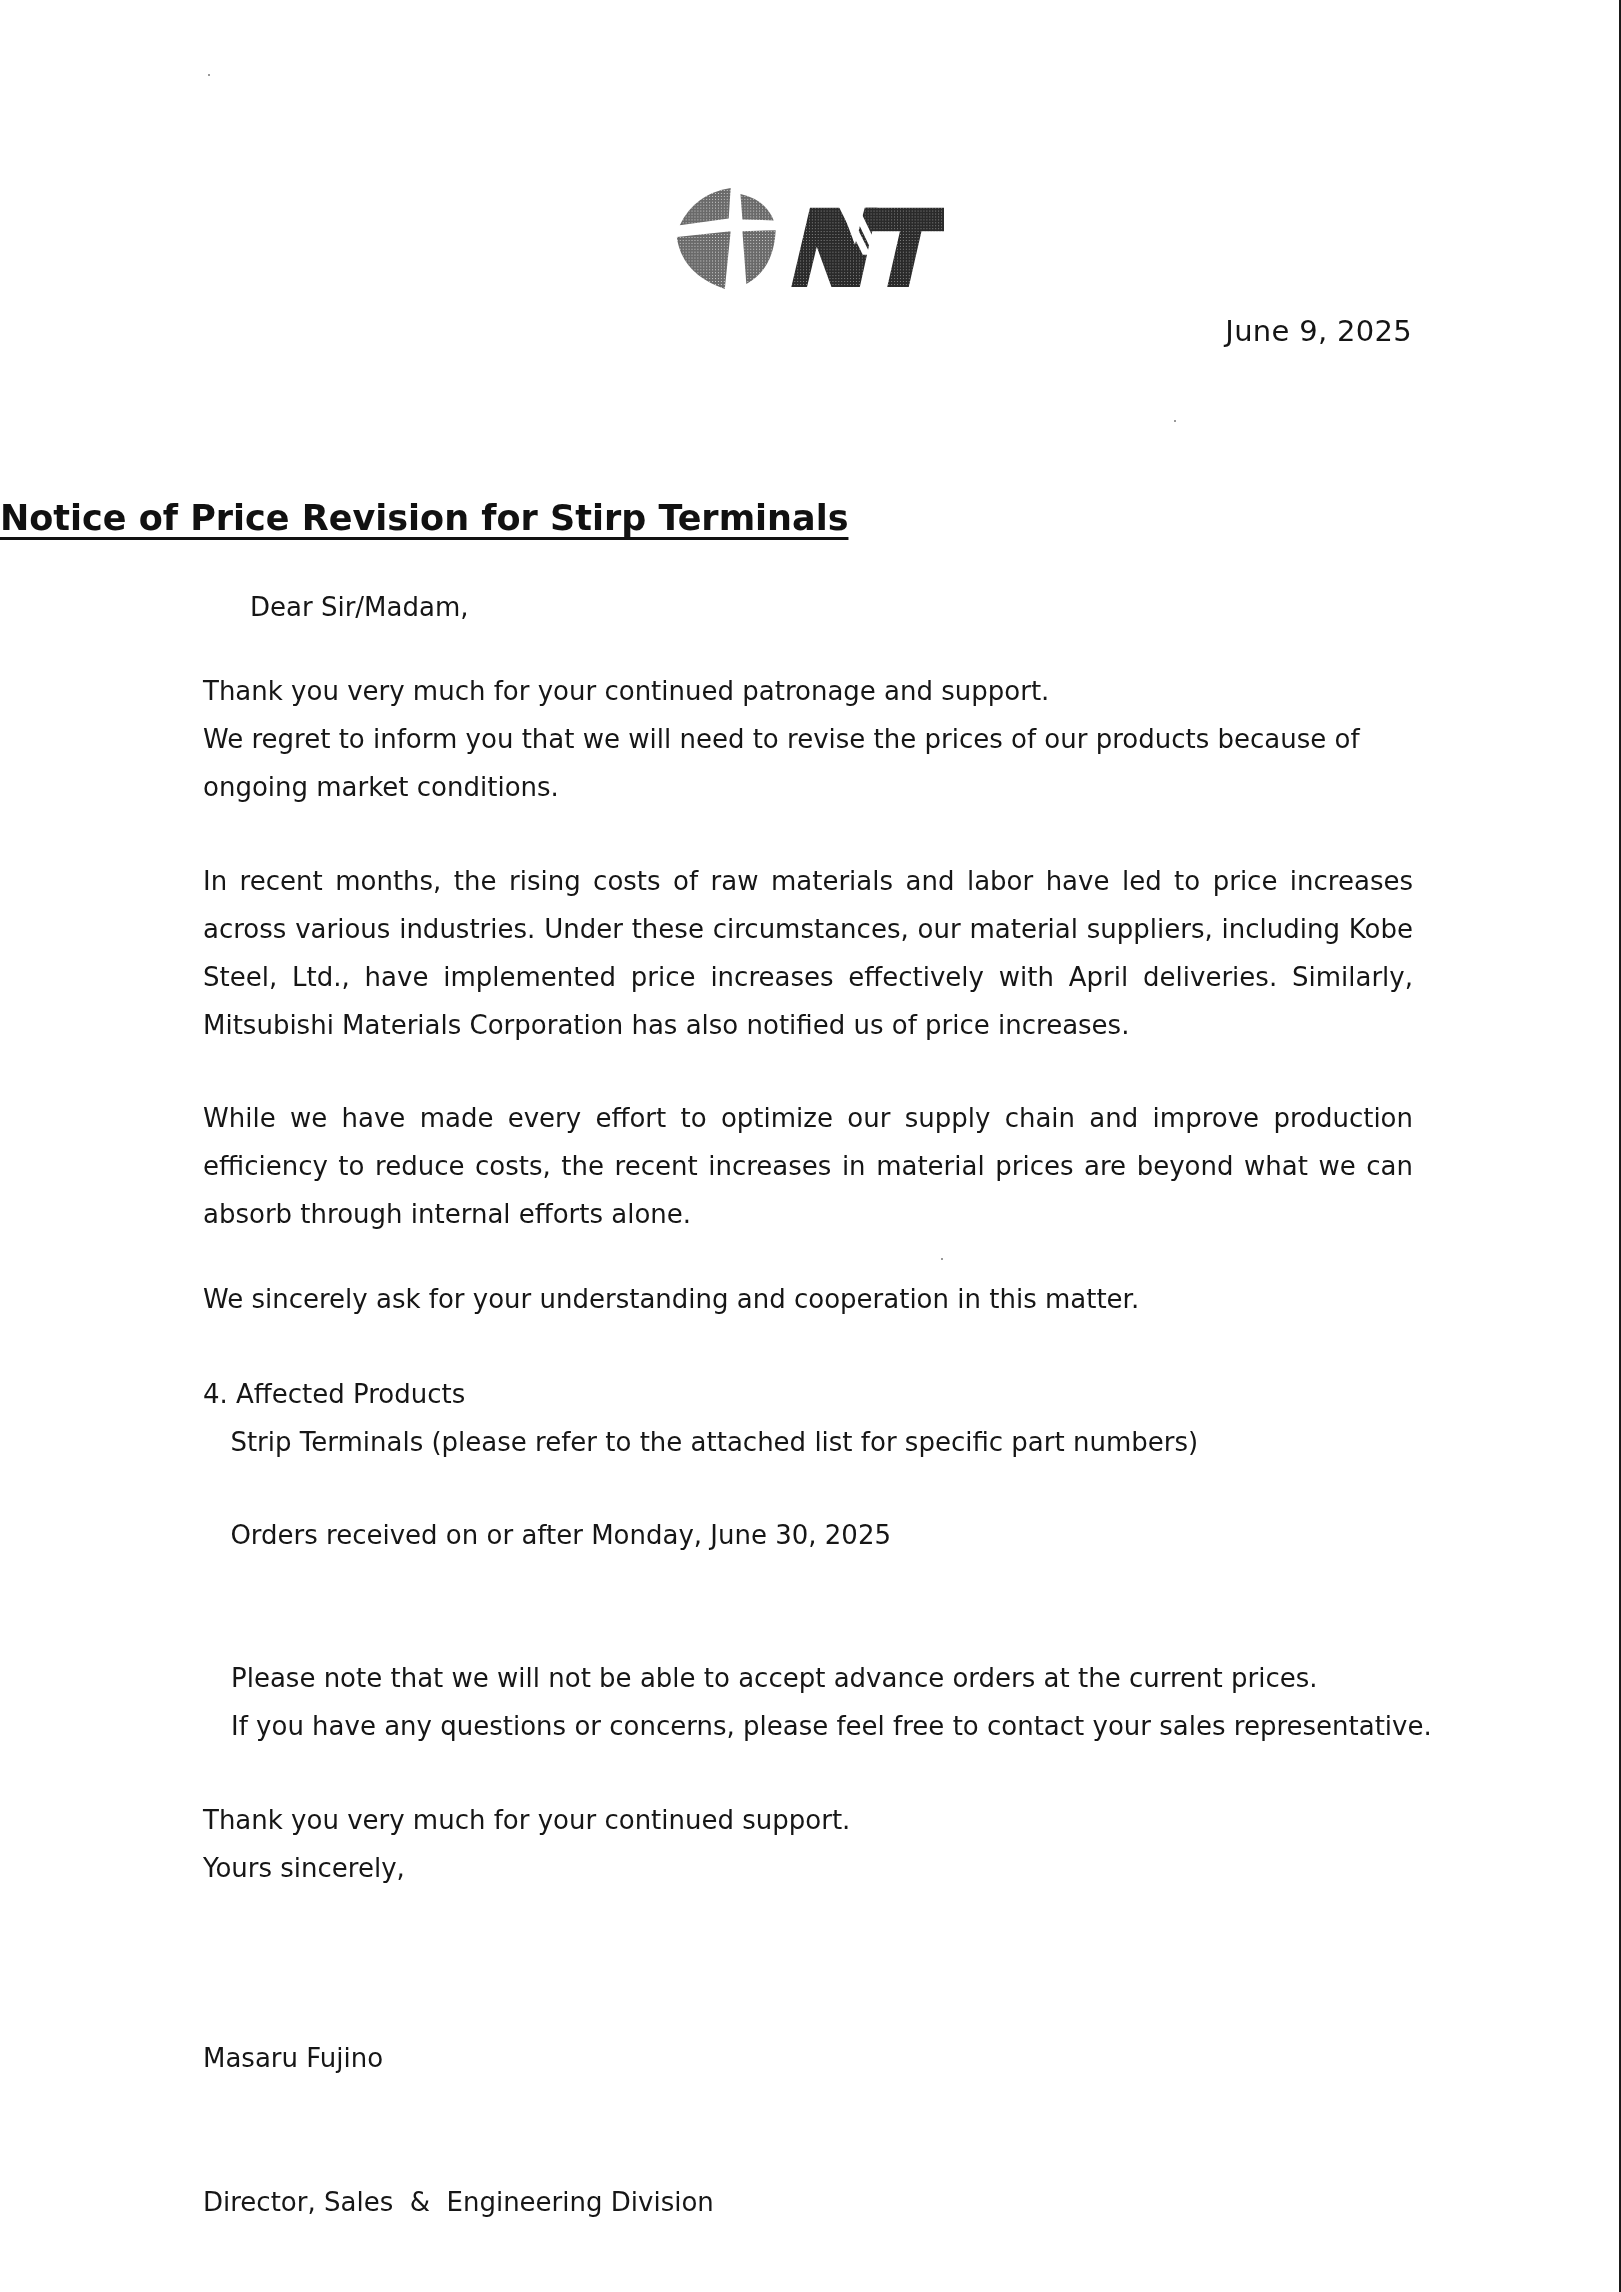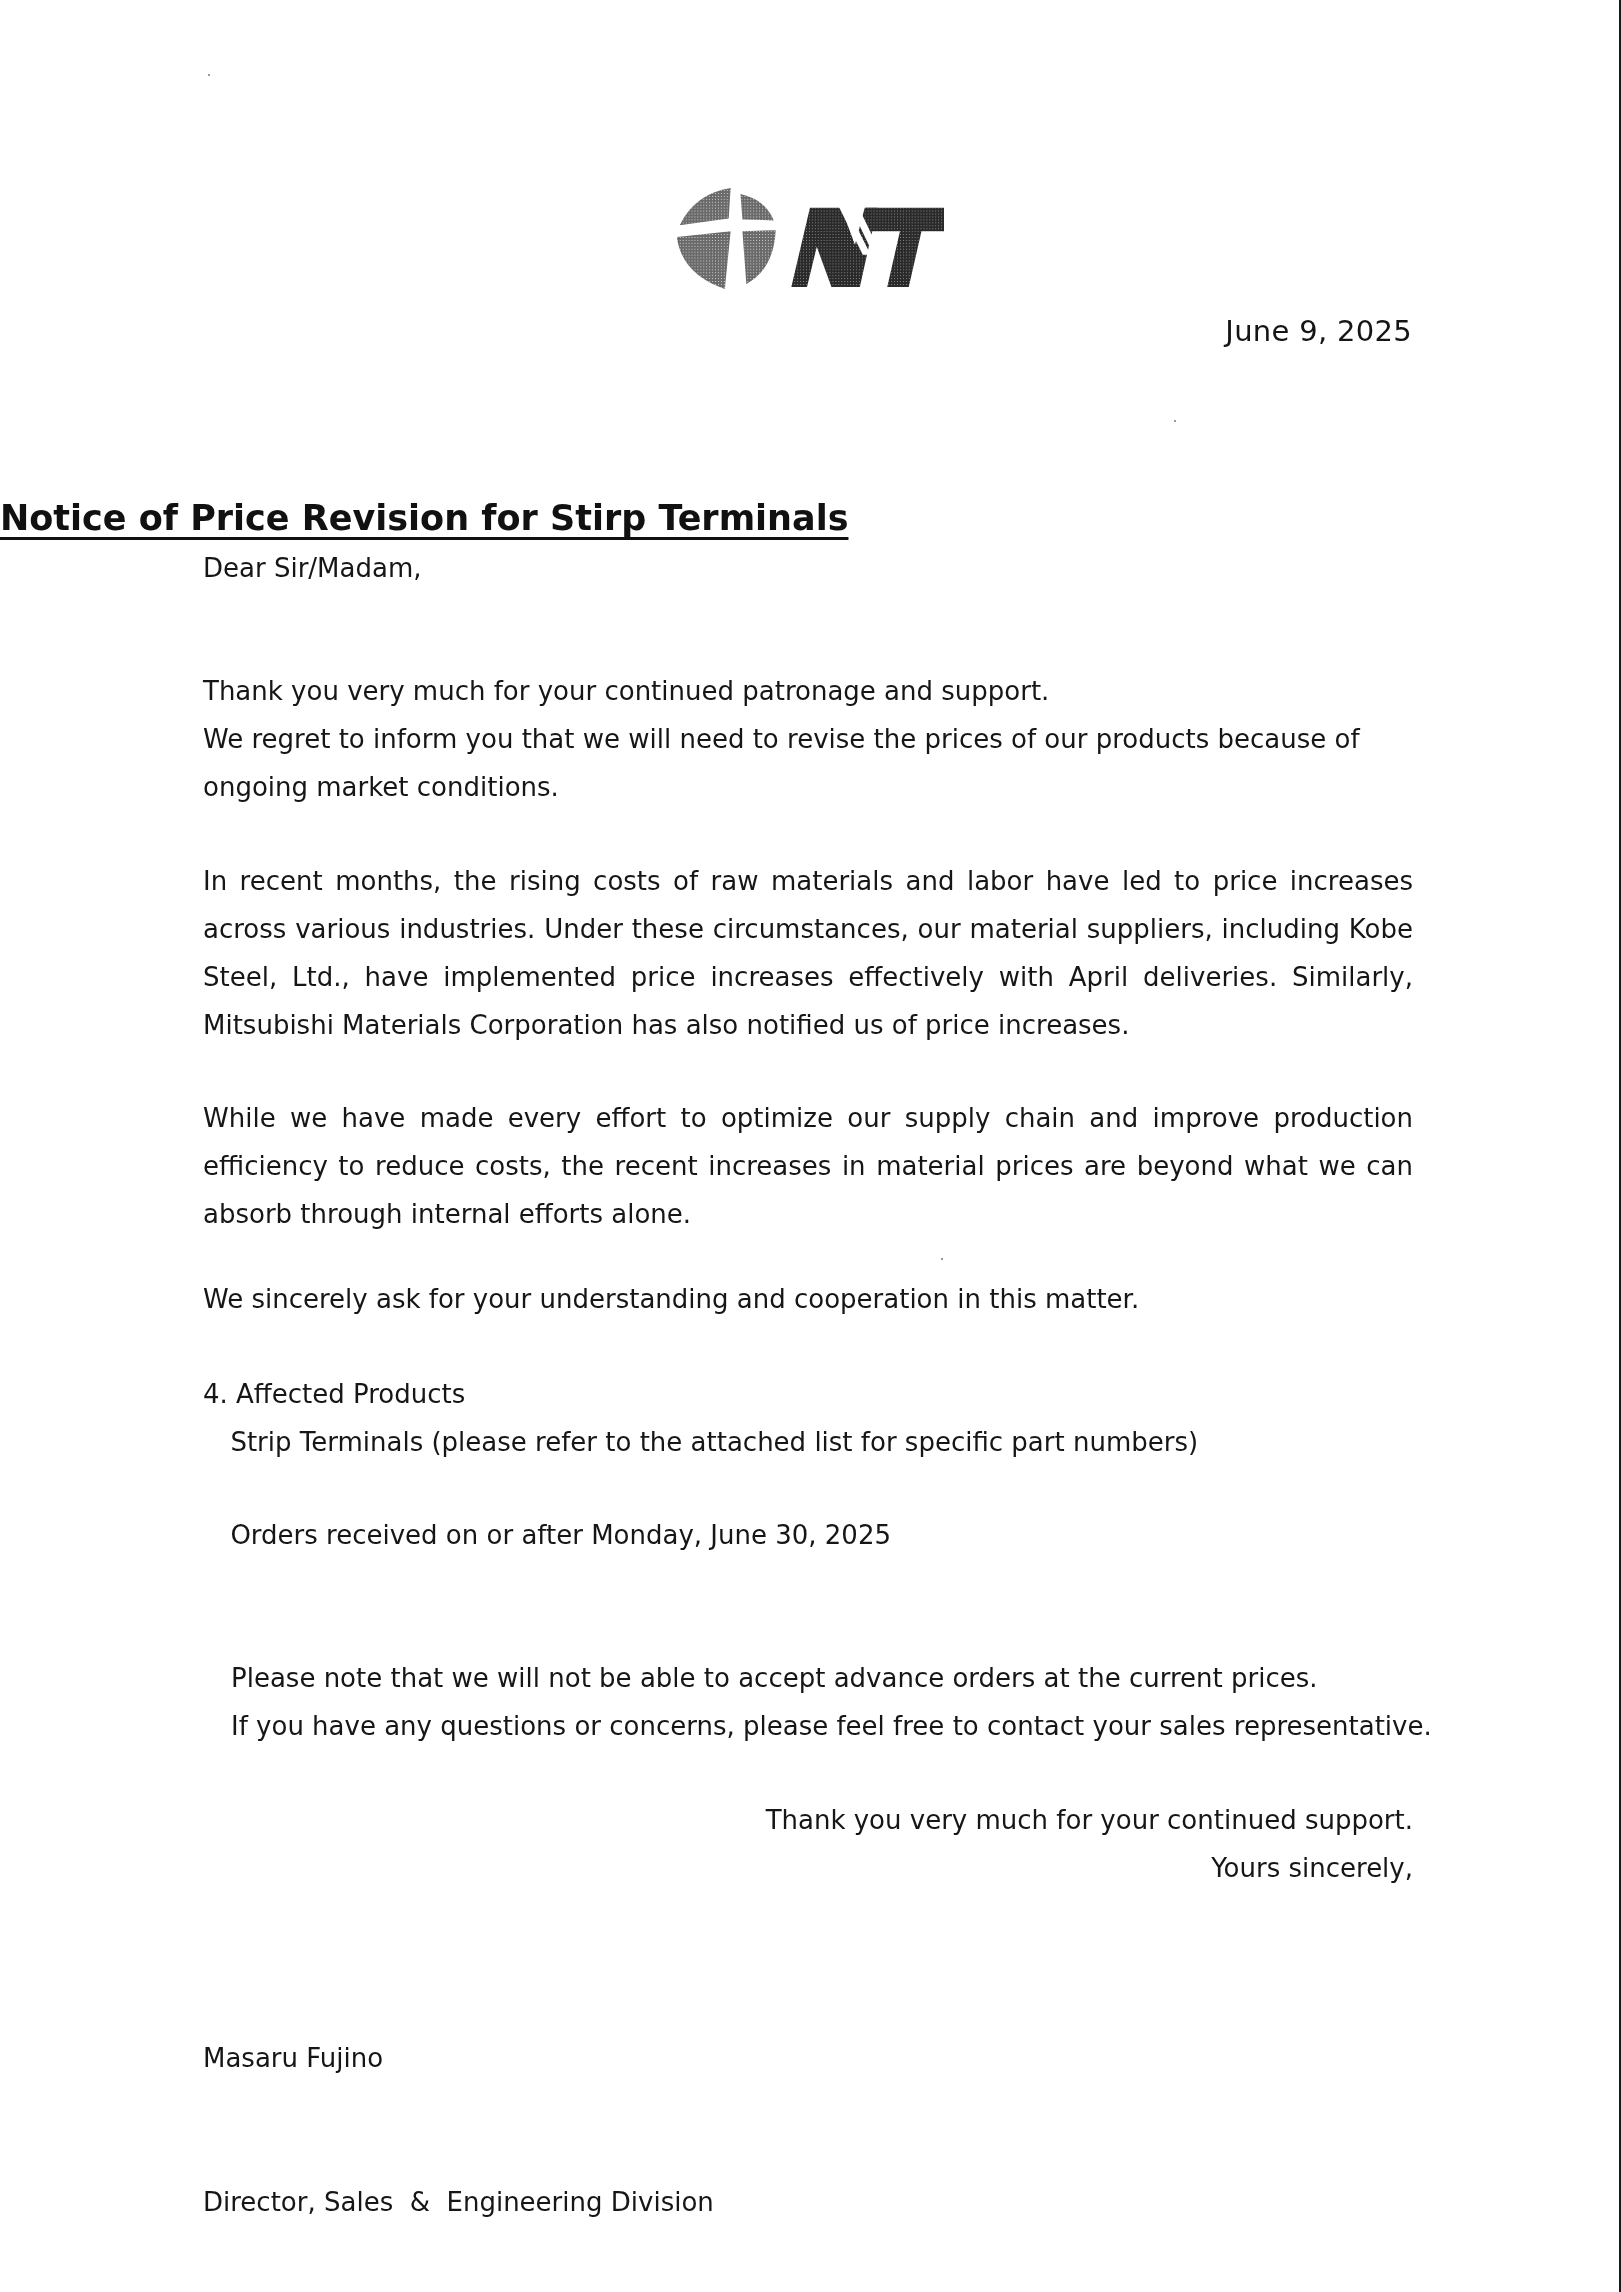"Dear Sir/Madam," div.body-text { margin-left: none -> 47px; top: 544px -> 583px }
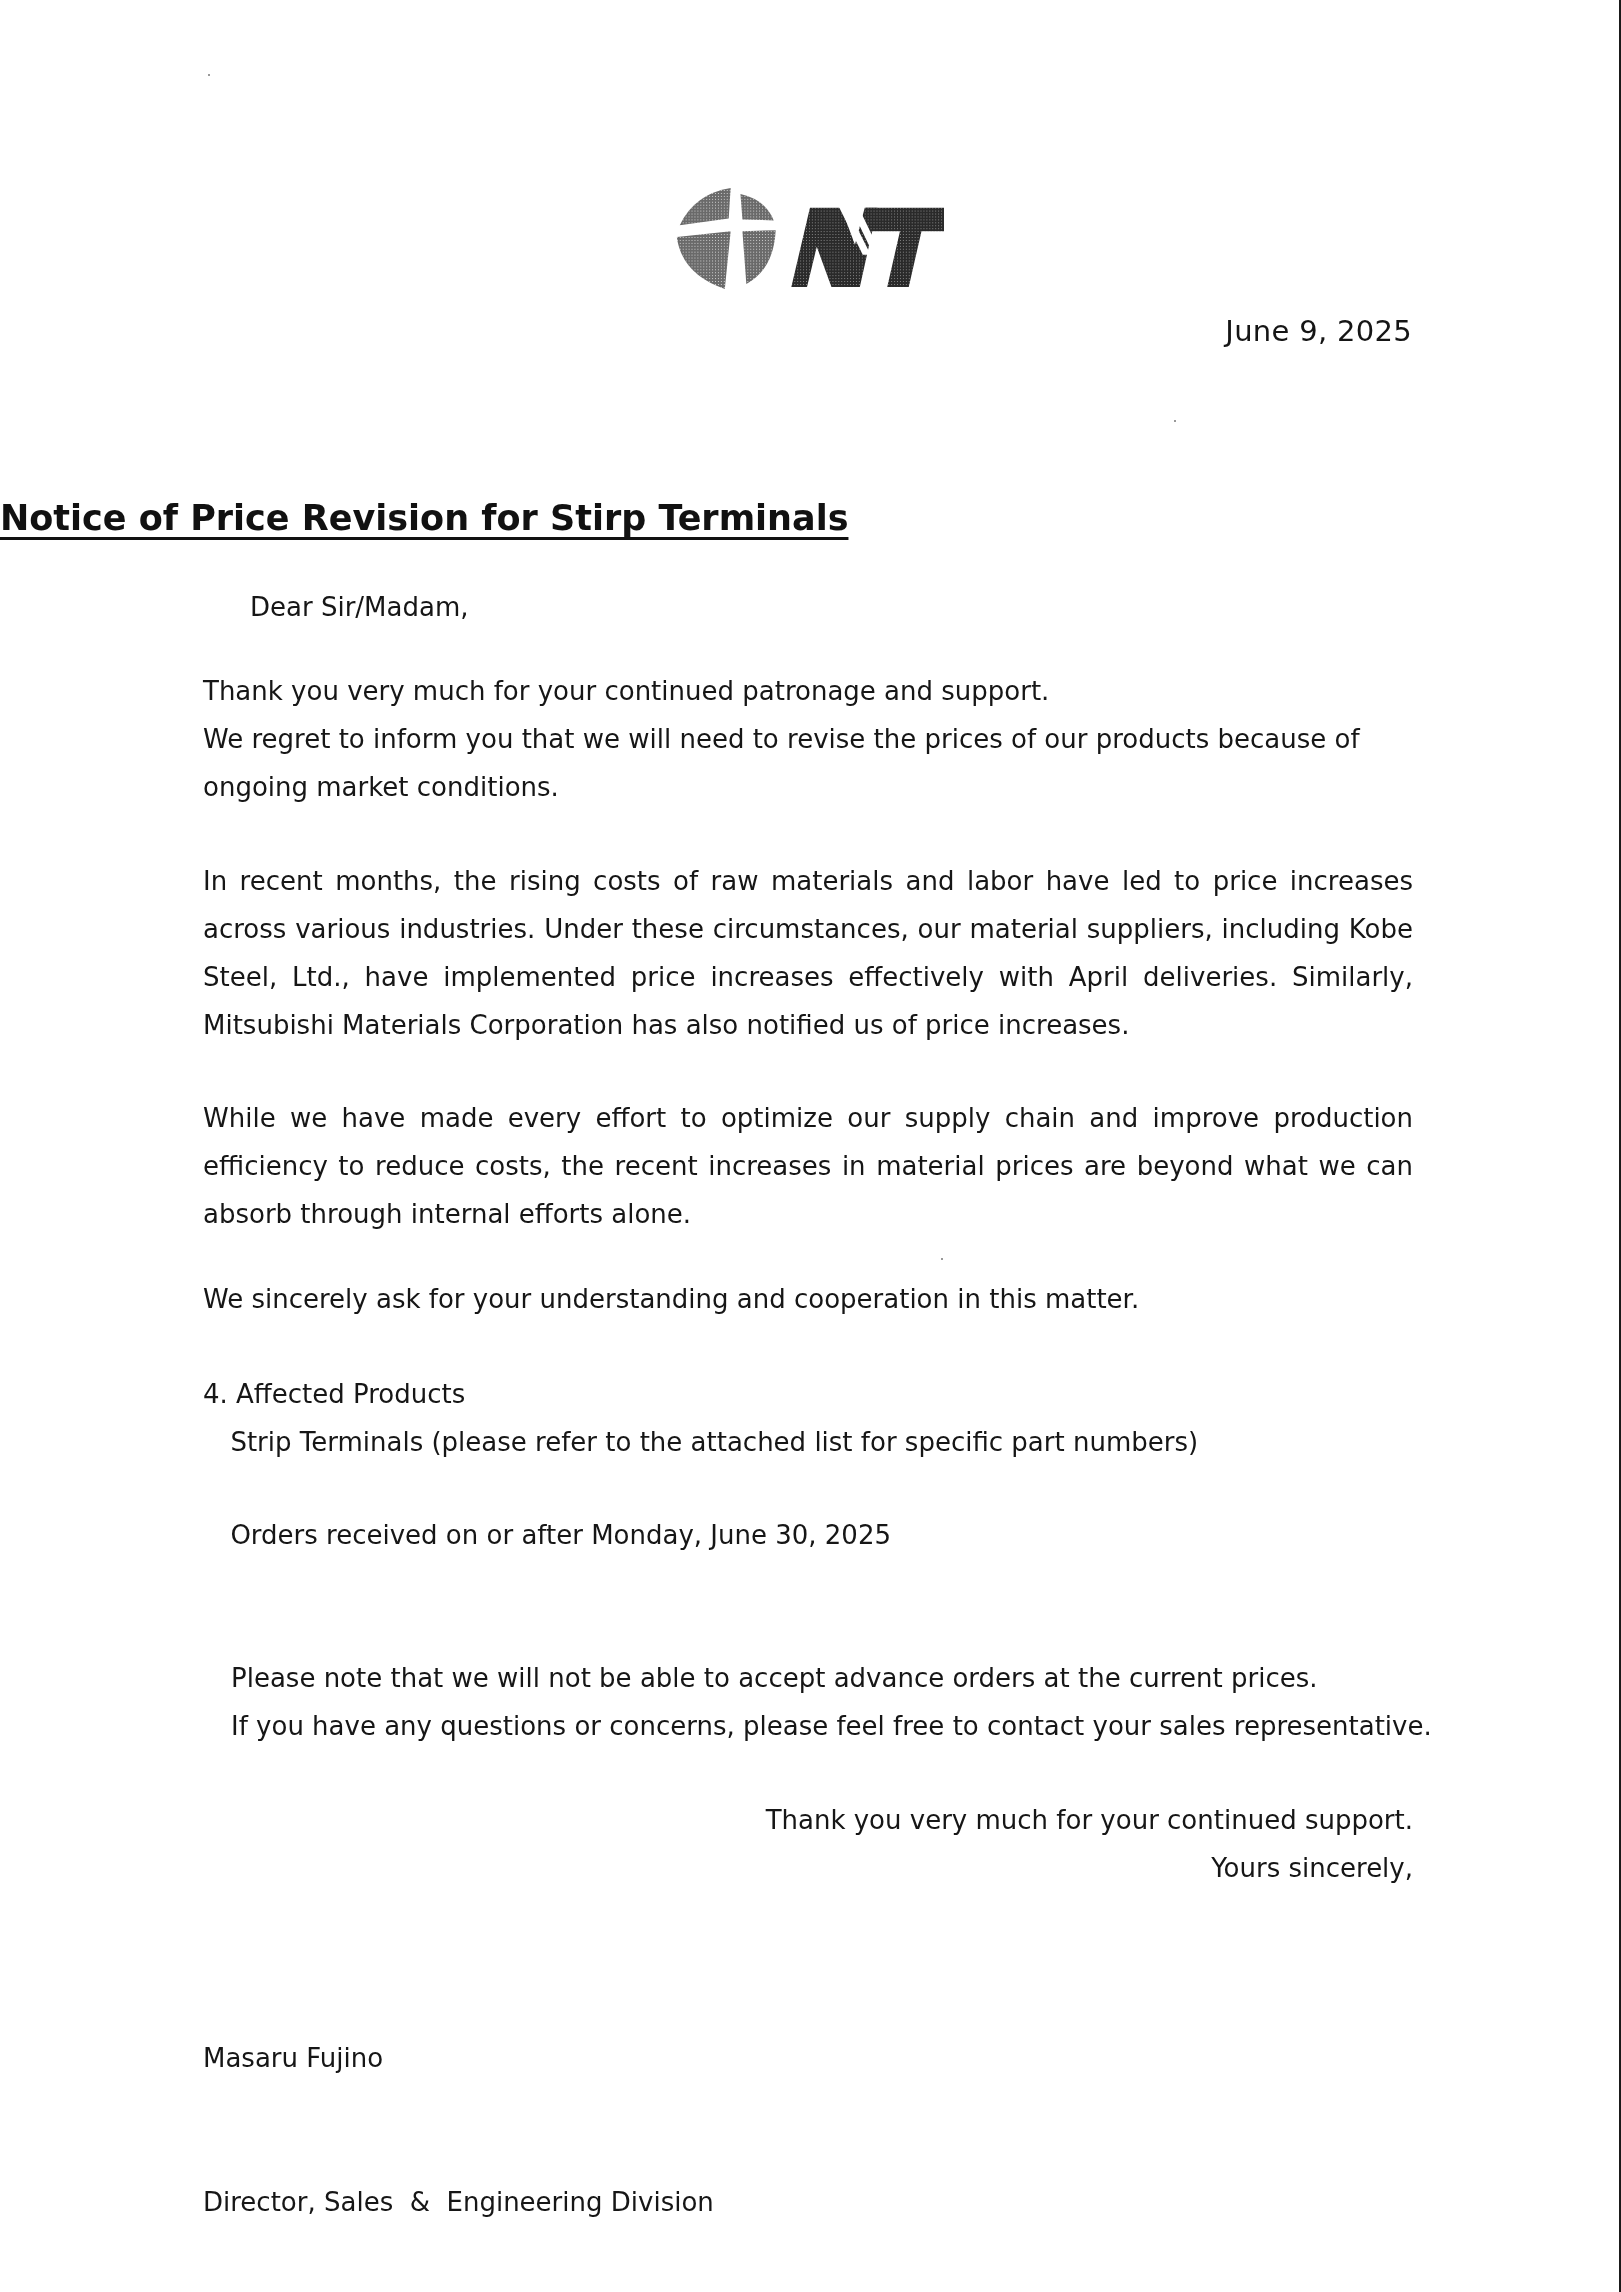"Thank you very much for your continued support." div.body-text { text-align: right -> none }
